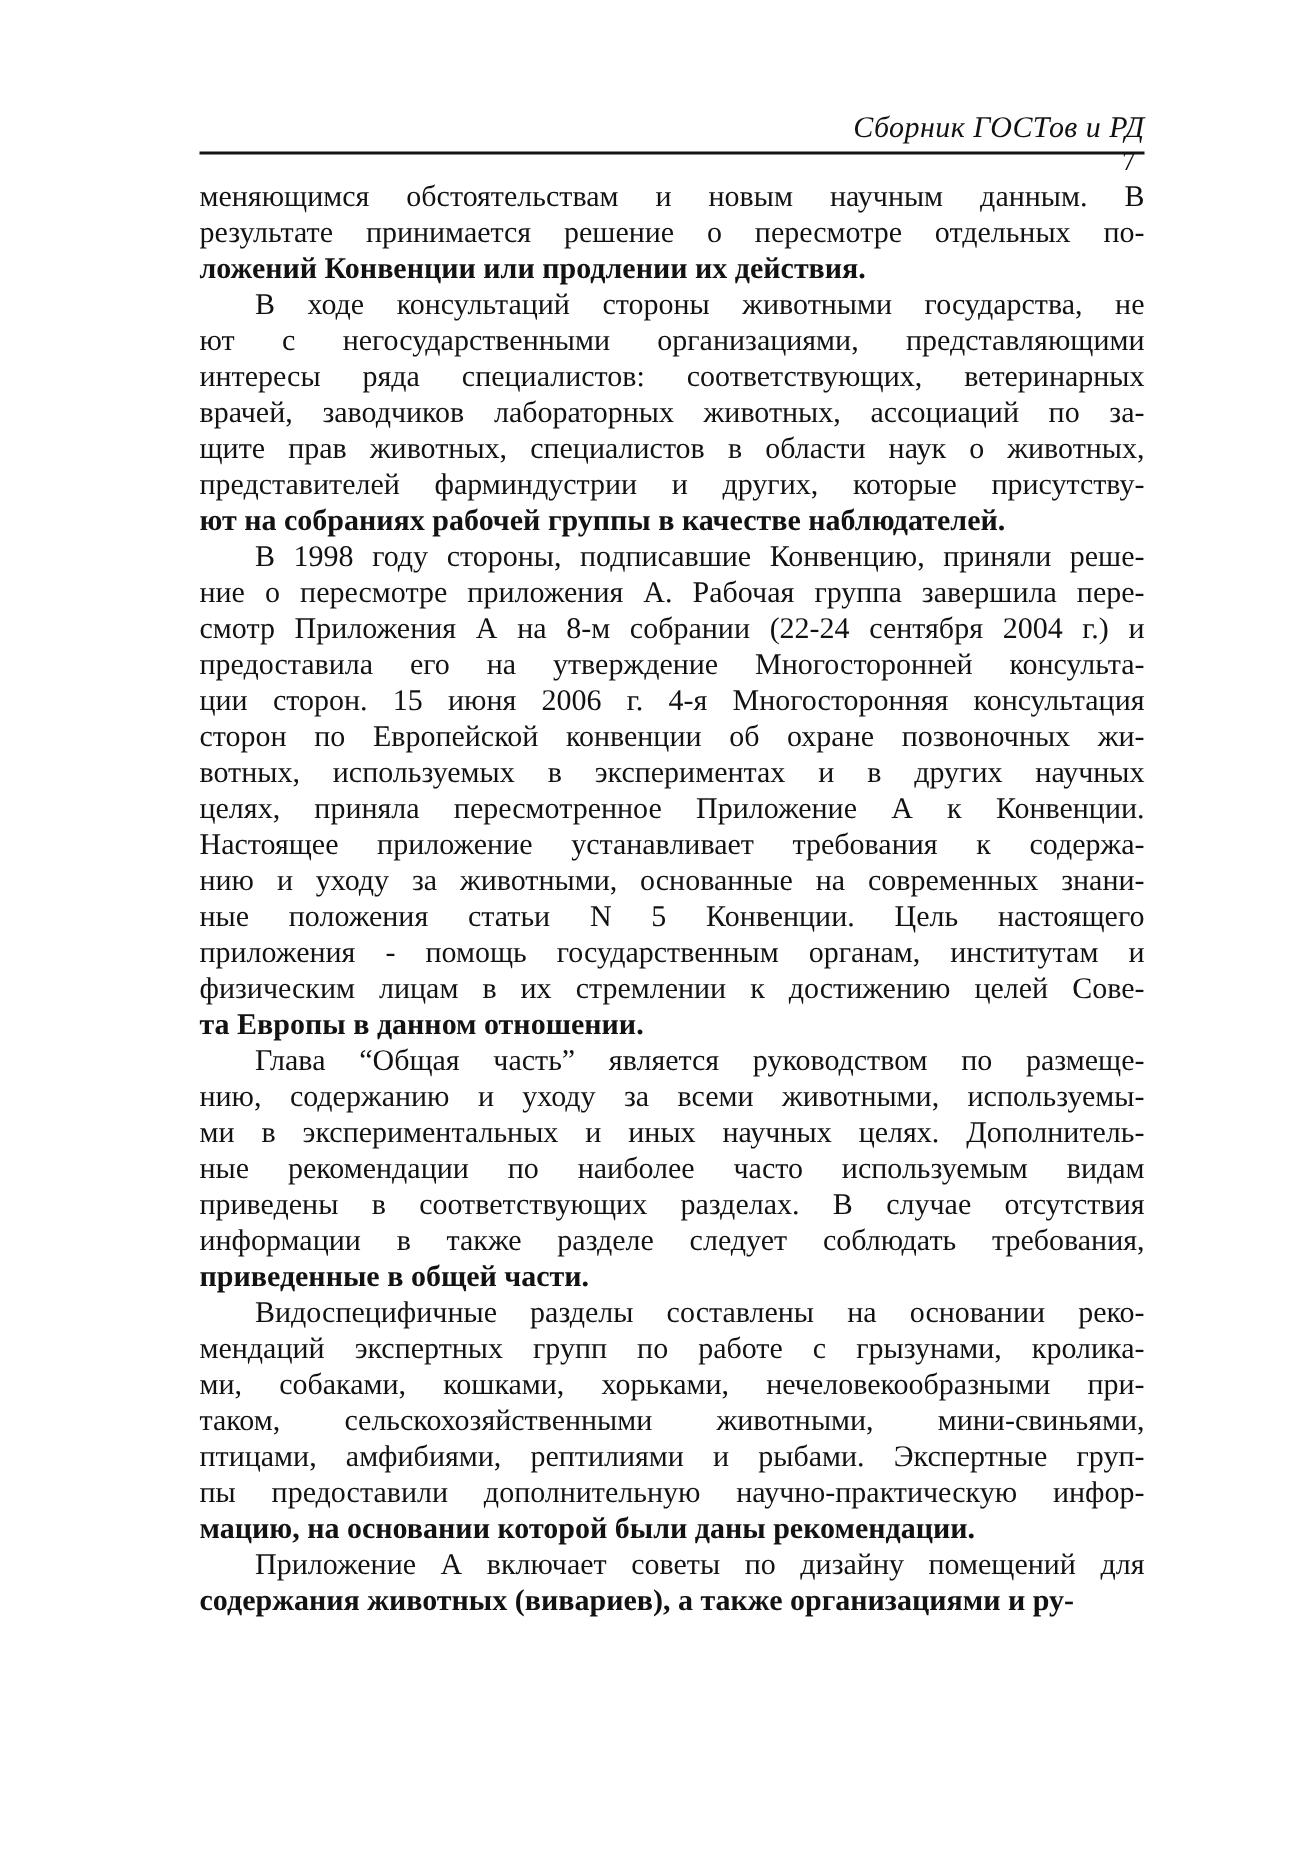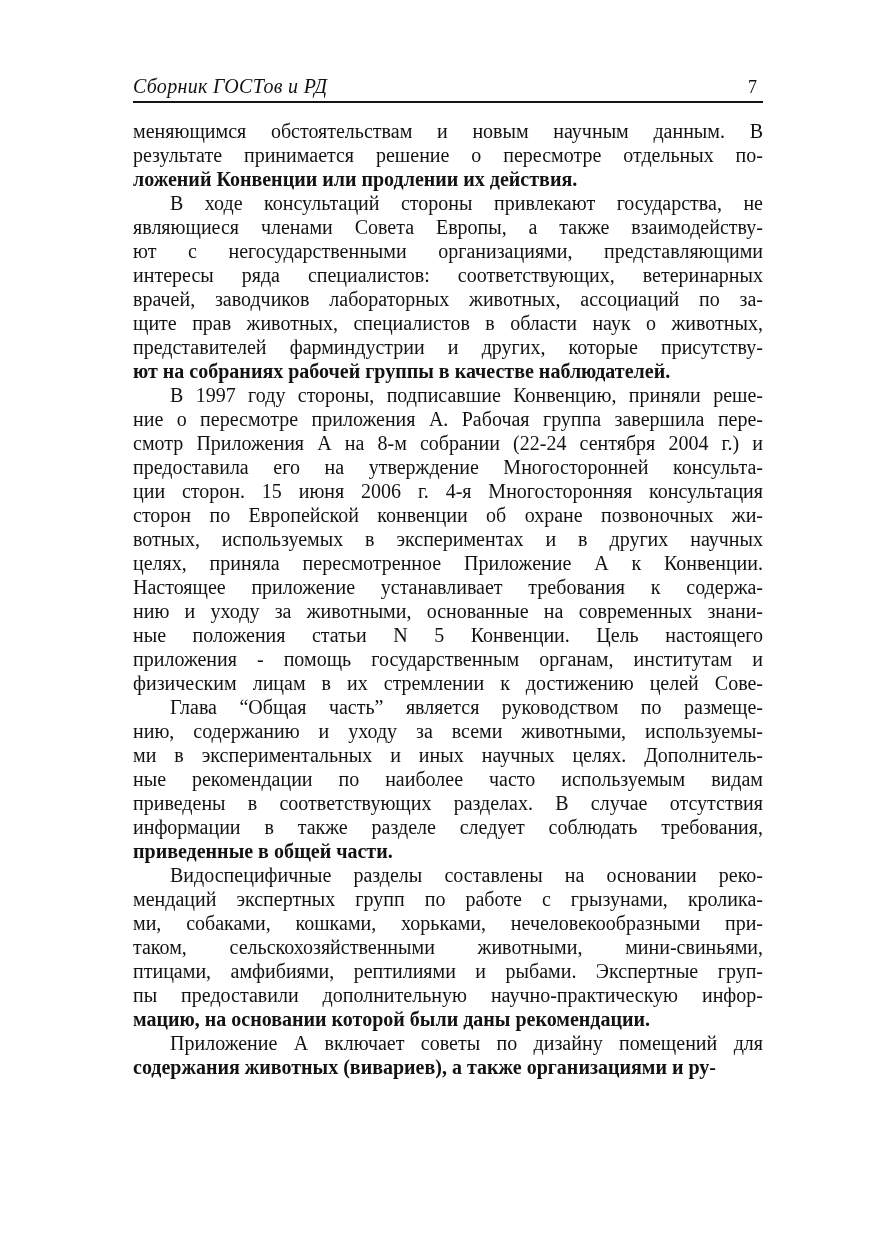"Сборник ГОСТов и РД" .header-row { flex-direction: none -> column }
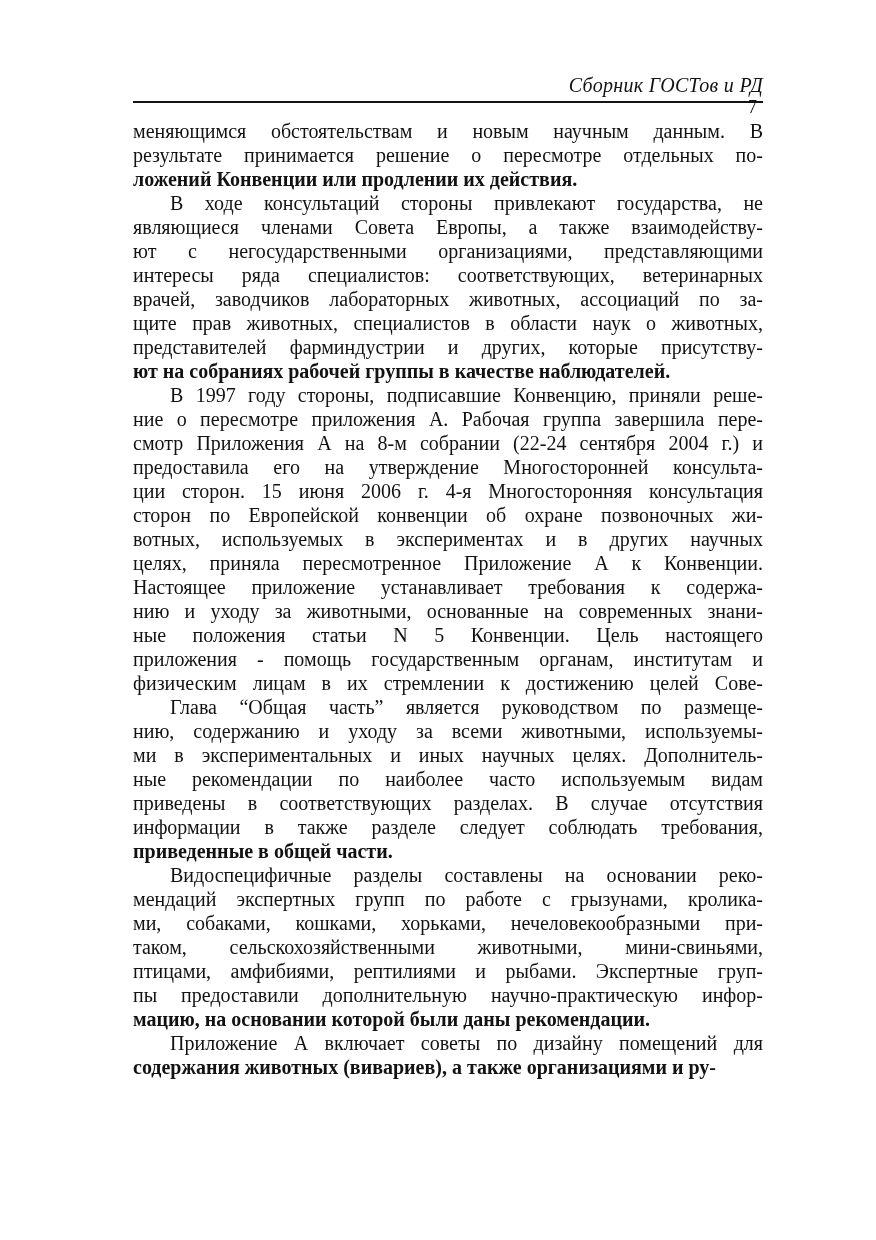"В ходе консультаций стороны привлекают" div.line { text: привлекают -> животными }
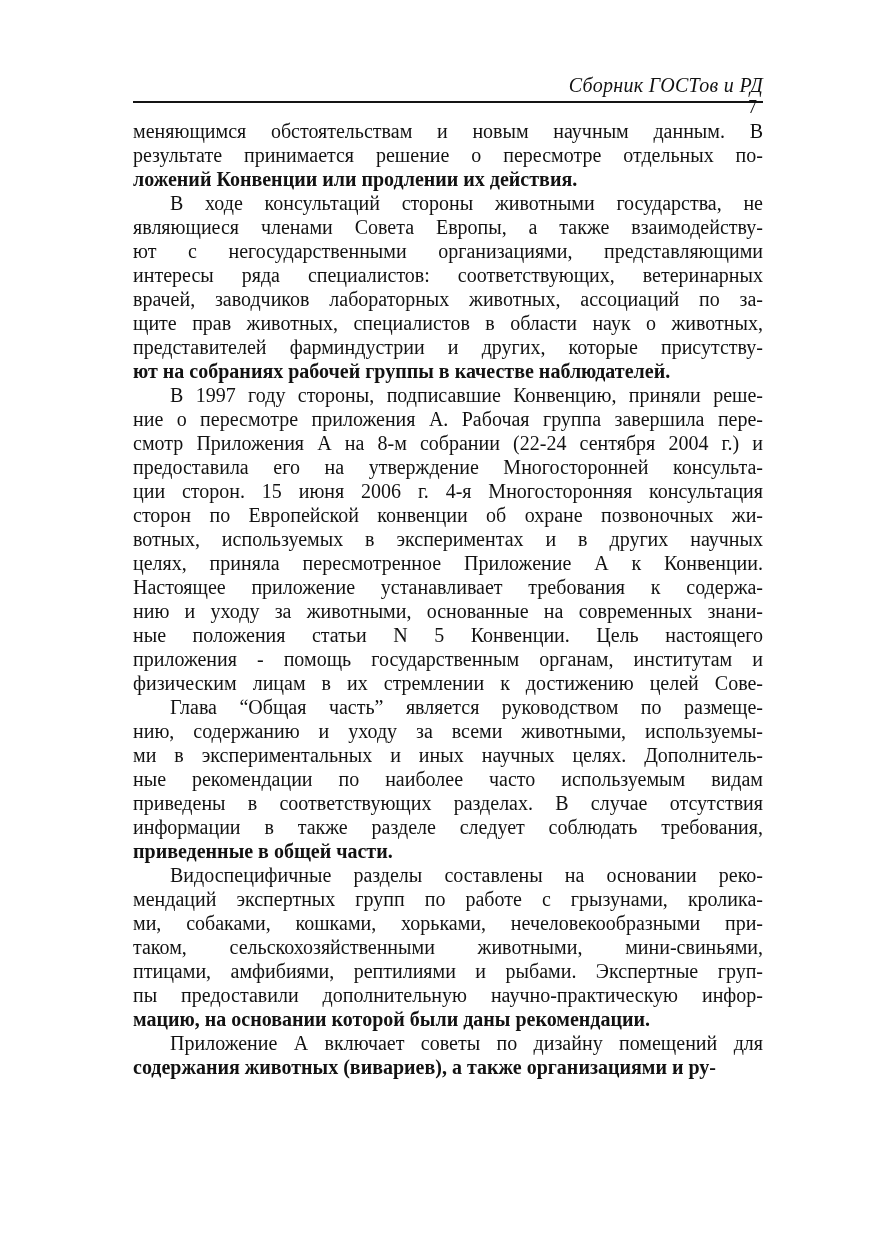"являющиеся членами Совета Европы, а" div.line { html: <div>являющиеся членами Совета Европы, а также взаимодейству-</div> -> none }
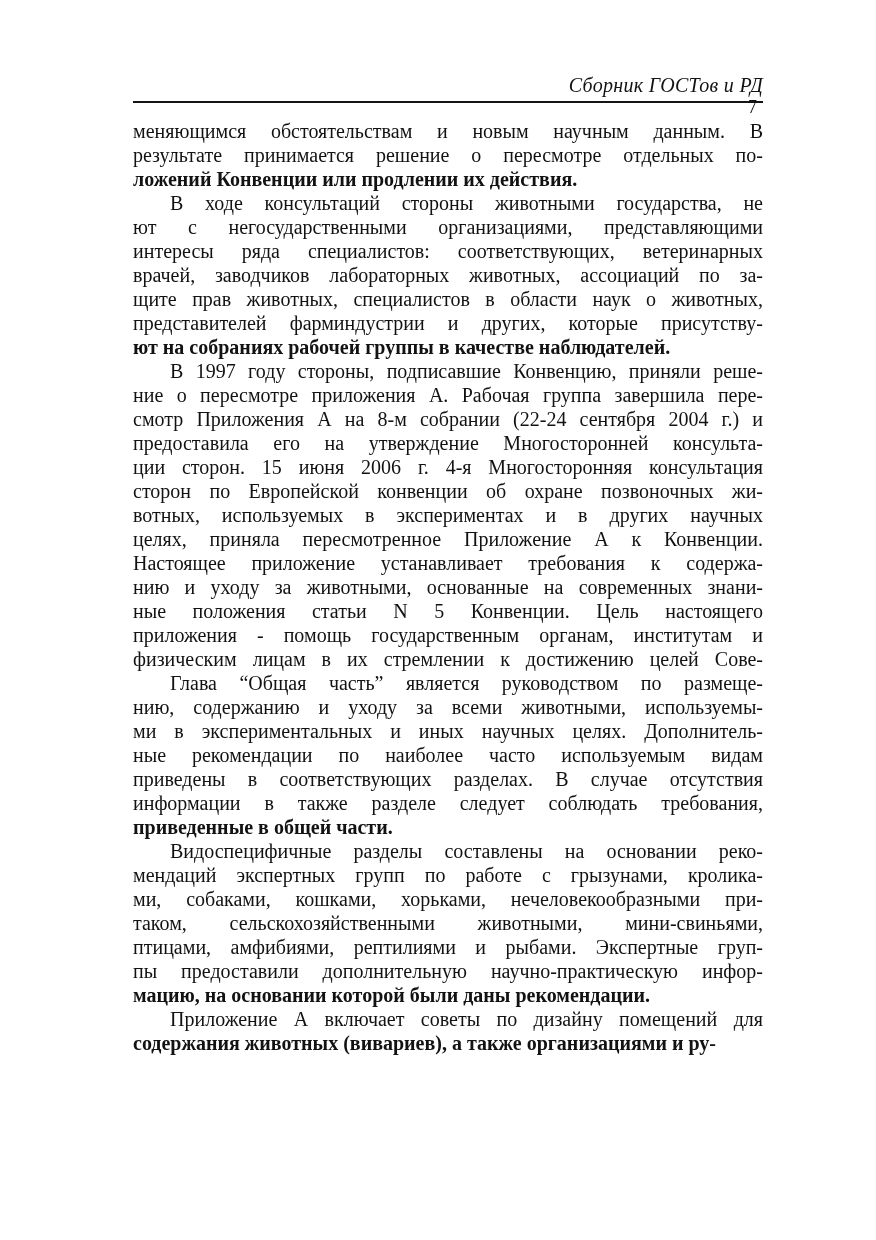"В 1997 году стороны, подписавшие" div.line { text: 1997 -> 1998 }
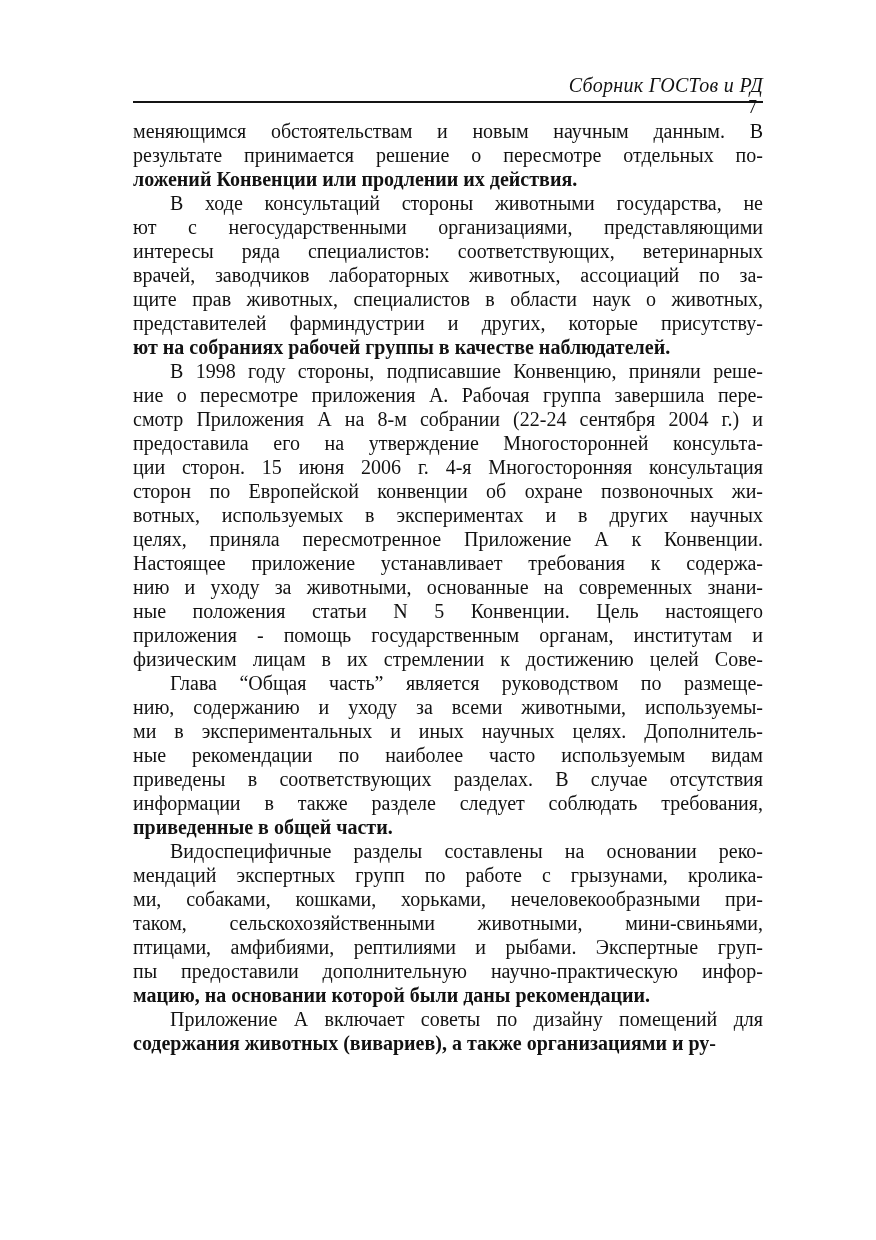"та Европы в данном отношении." div.line { html: none -> <div>та Европы в данном отношении.</div> }
